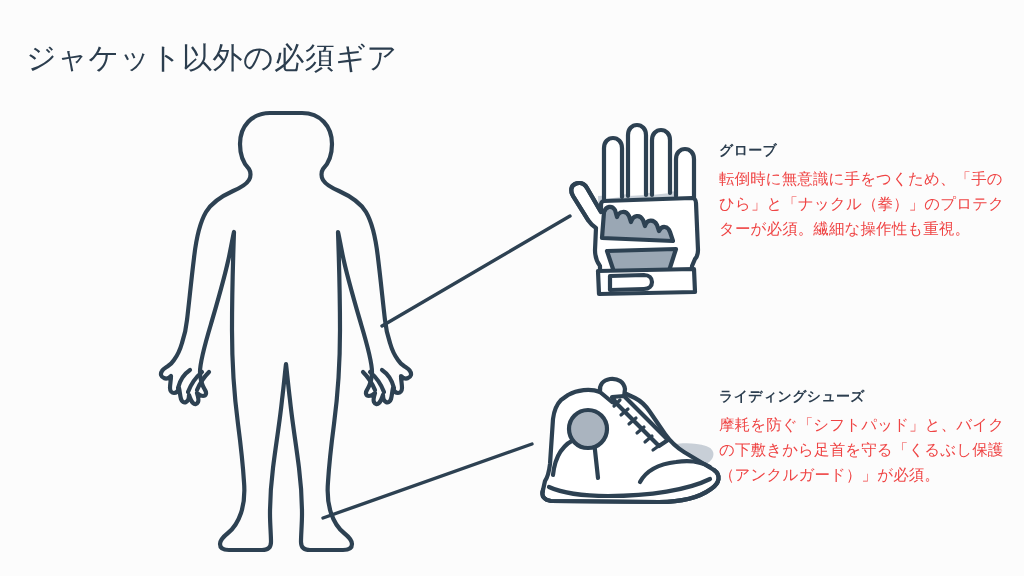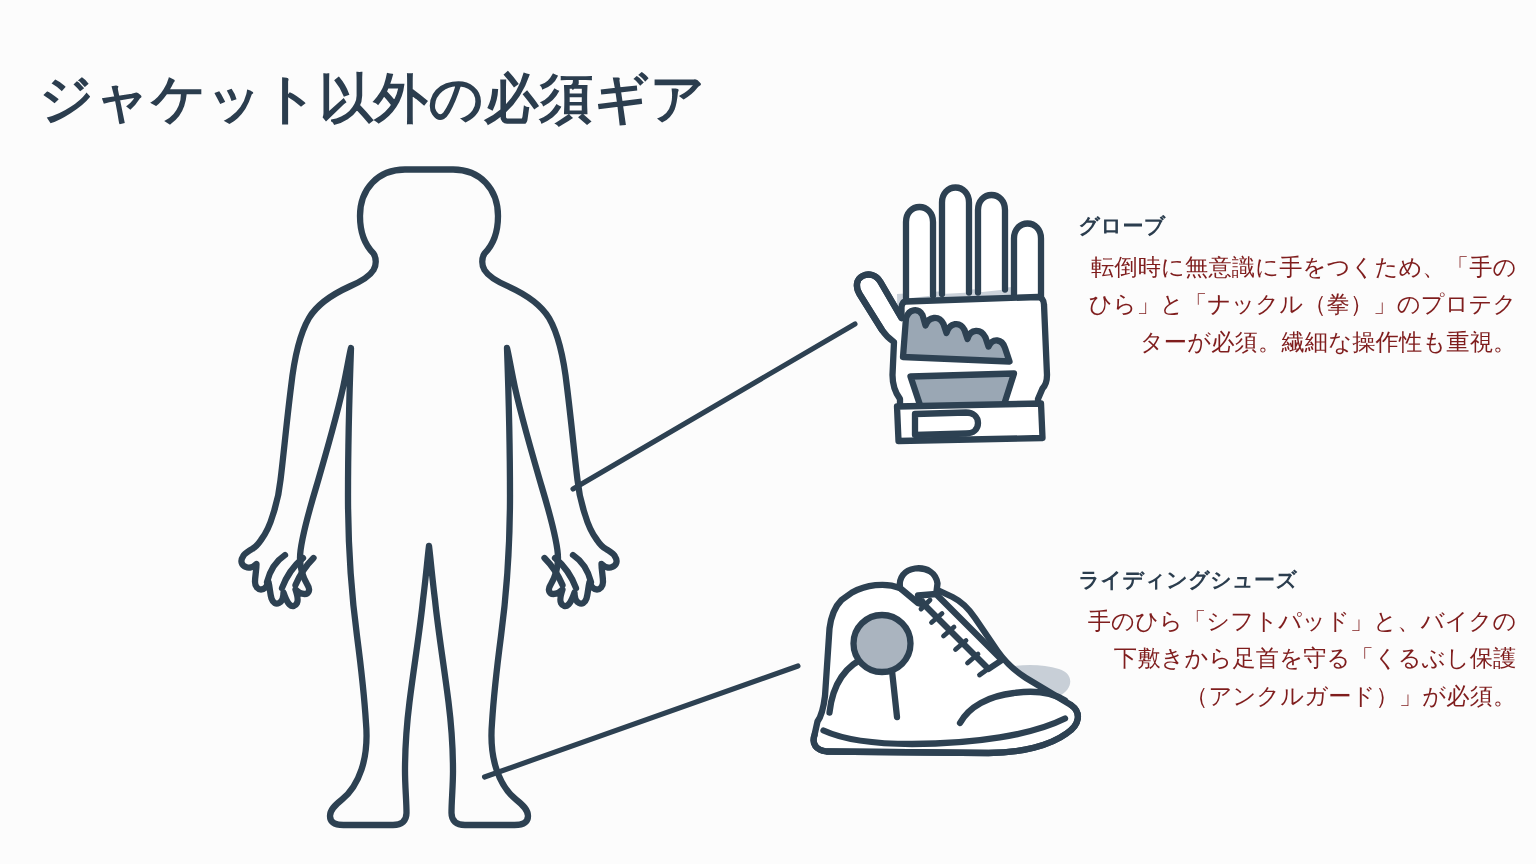"ジャケット以外の必須ギア" .page-title { font-size: 36px -> 30px; font-weight: 700 -> 400 }
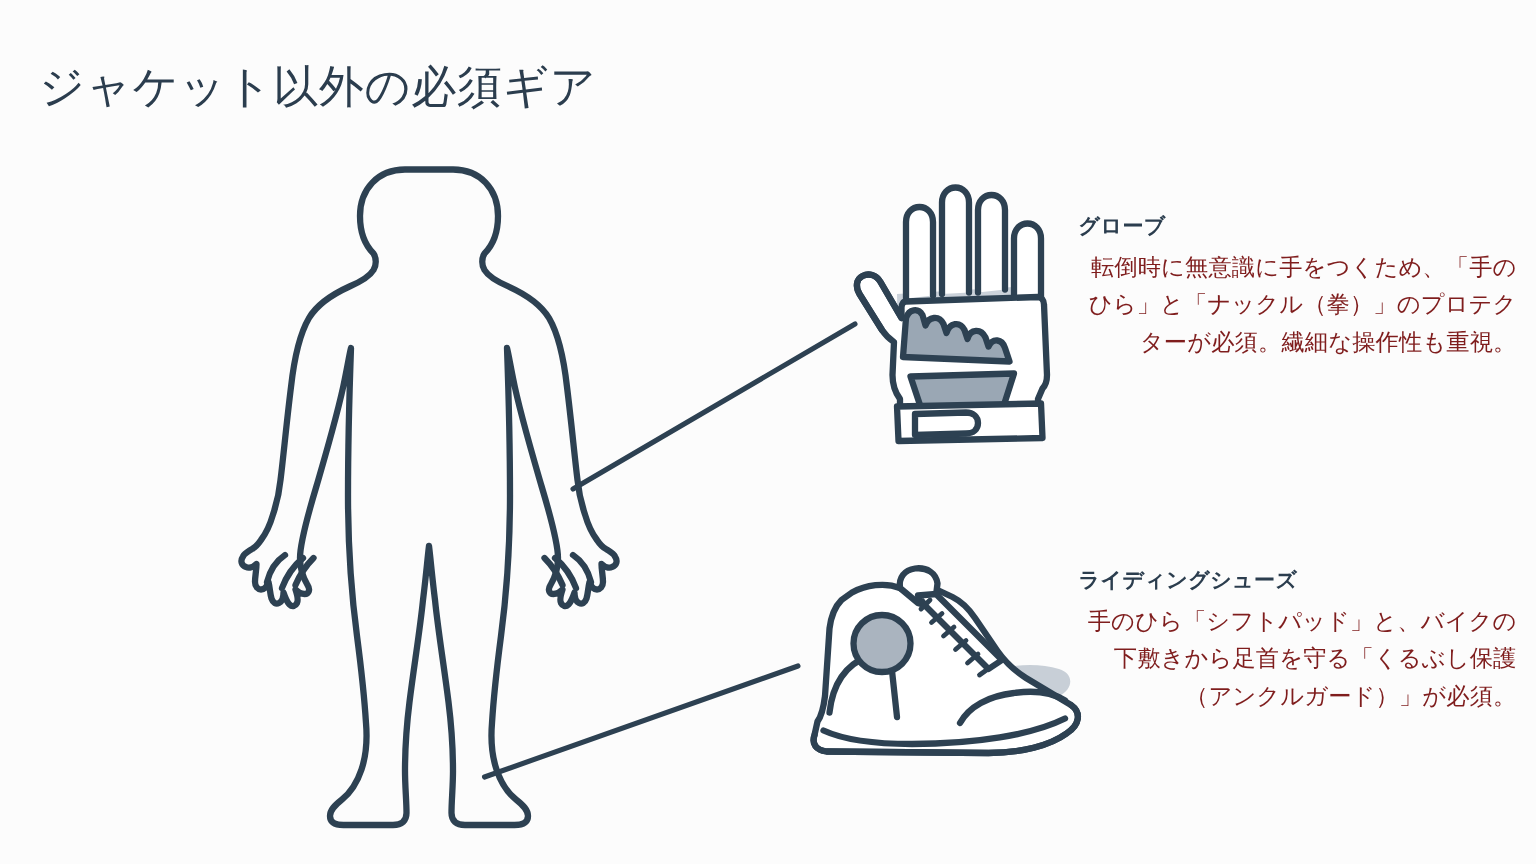"転倒時に無意識に手をつくため、「手のひら」と「ナックル（拳）」のプロテクターが必" .callout-body { color: #7f1d1d -> #ef4444; text-align: right -> none }
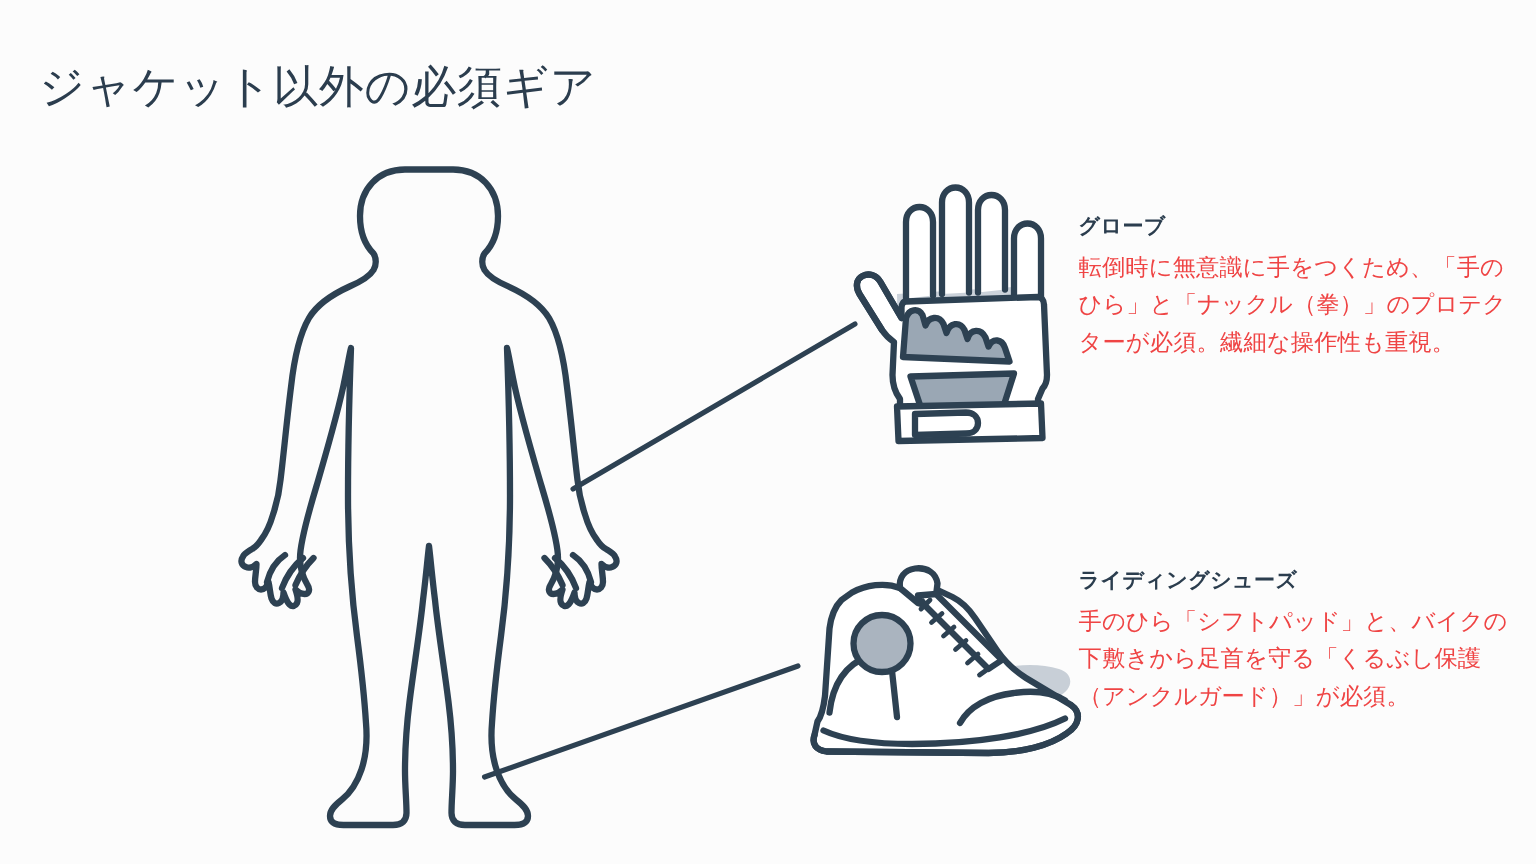"ライディングシューズ" .callout-shoes { top: 378px -> 388px }
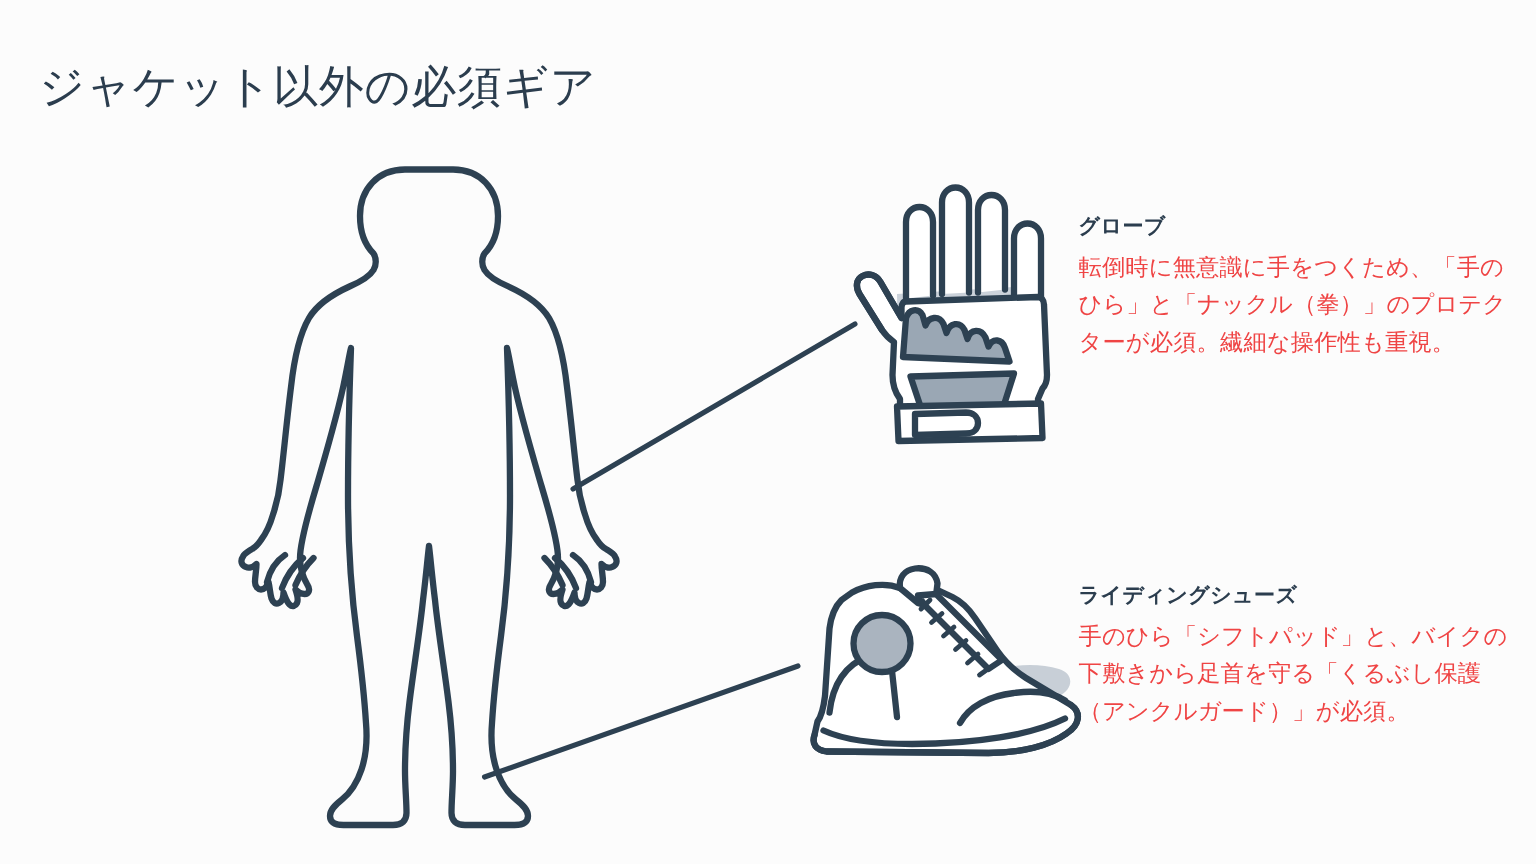"手のひら「シフトパッド」と、バイクの下敷きから足首を守る「くるぶし保護（アンクル" div.callout-body { text: 手のひら -> 摩耗を防ぐ }
